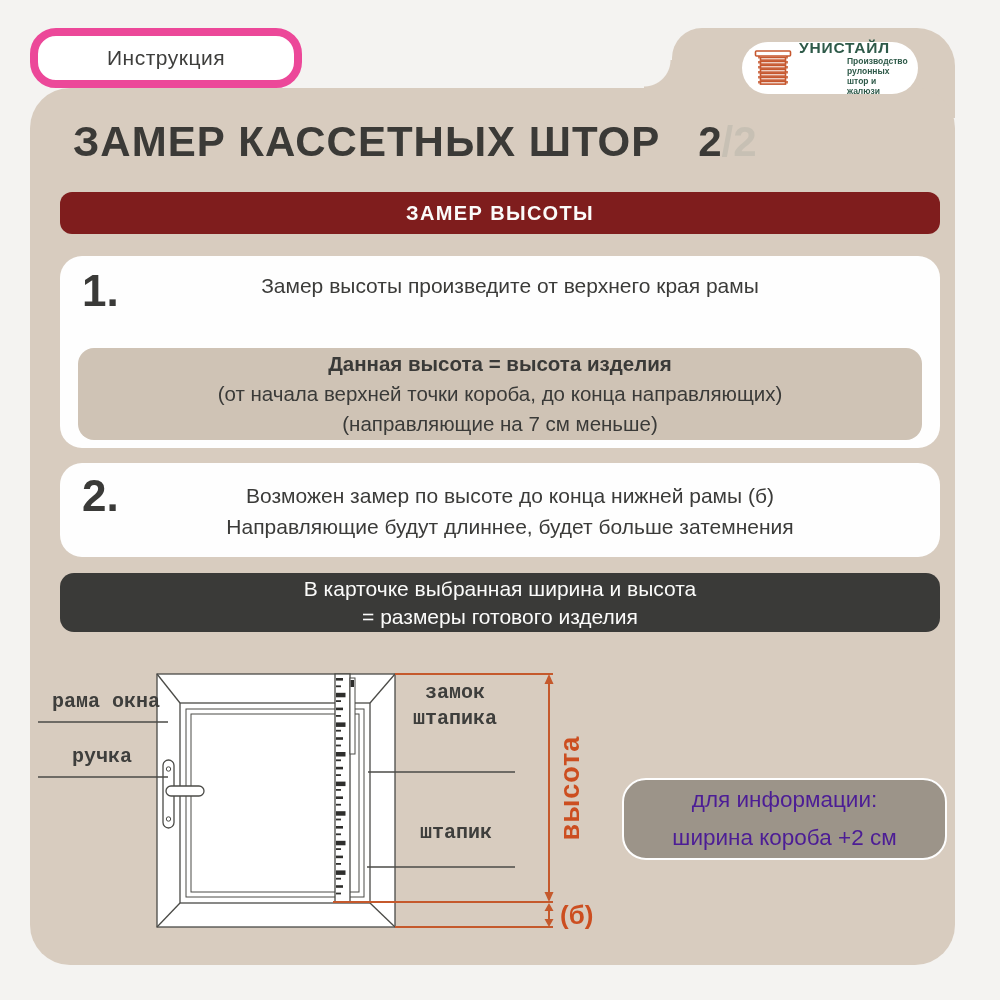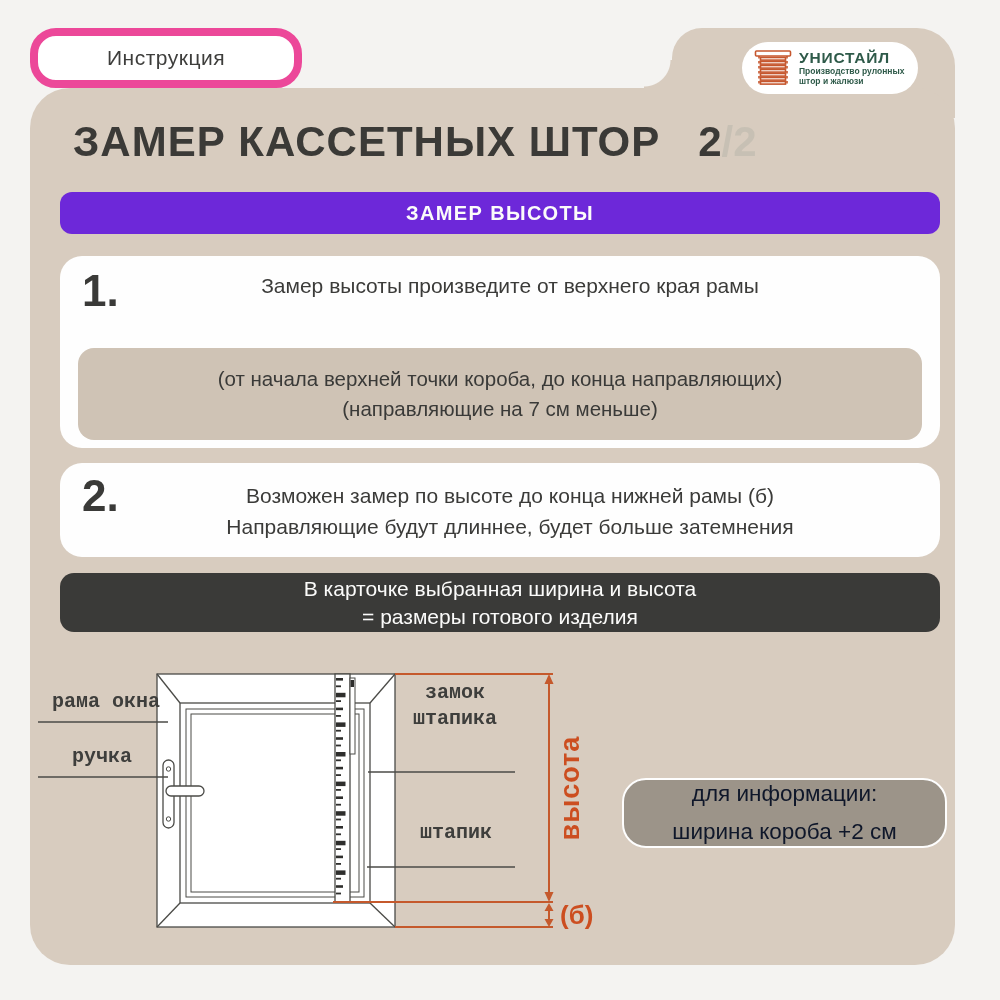"Производство рулонных" .logo-tagline { margin-left: none -> 48px }
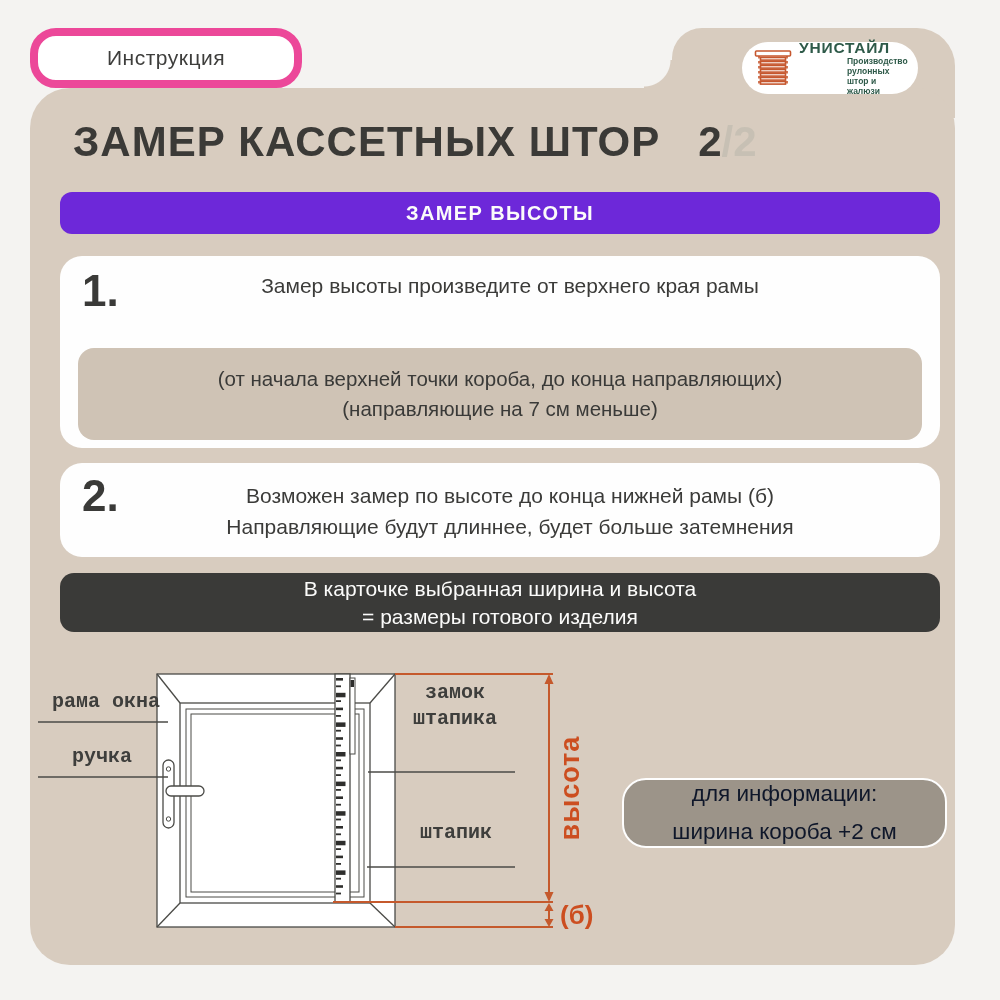"ЗАМЕР ВЫСОТЫ" .banner1 { background: #6d28d9 -> #7f1d1d }
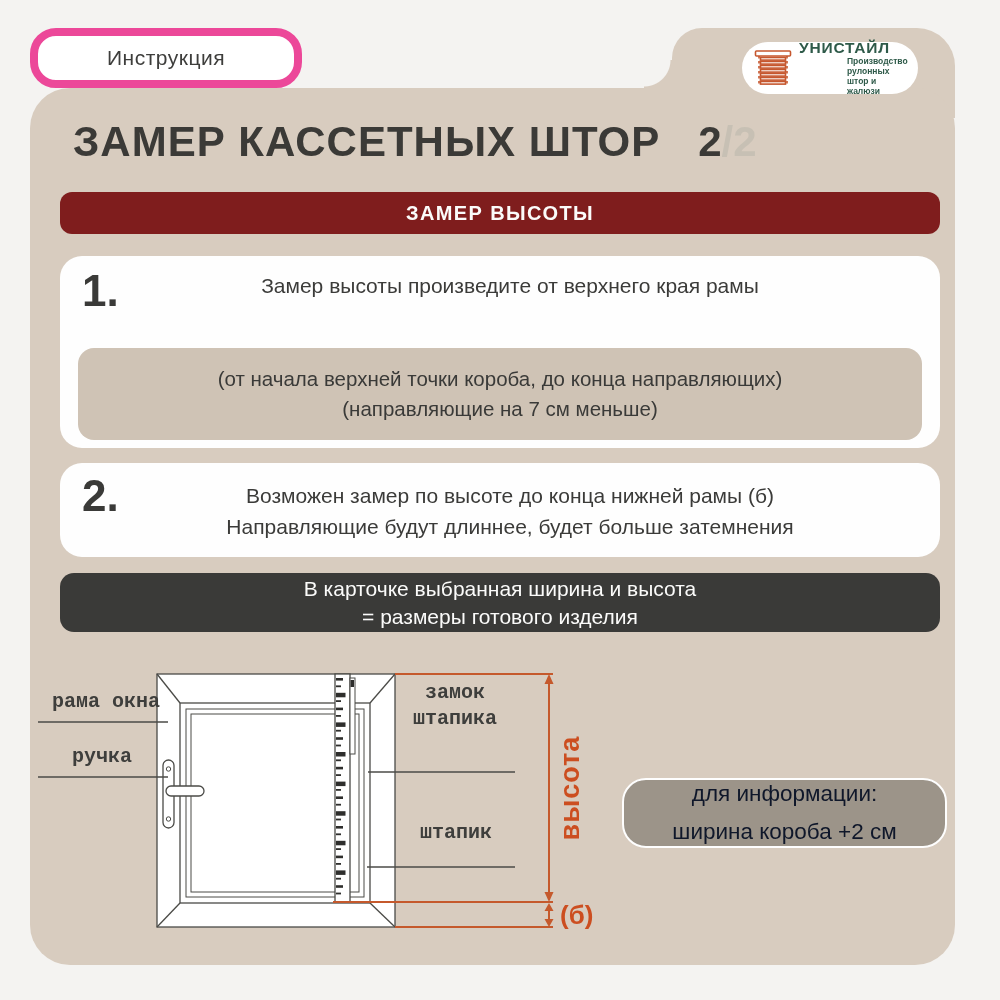"Данная высота = высота изделия" div.b1 { html: none -> <div>Данная высота = высота изделия</div> }
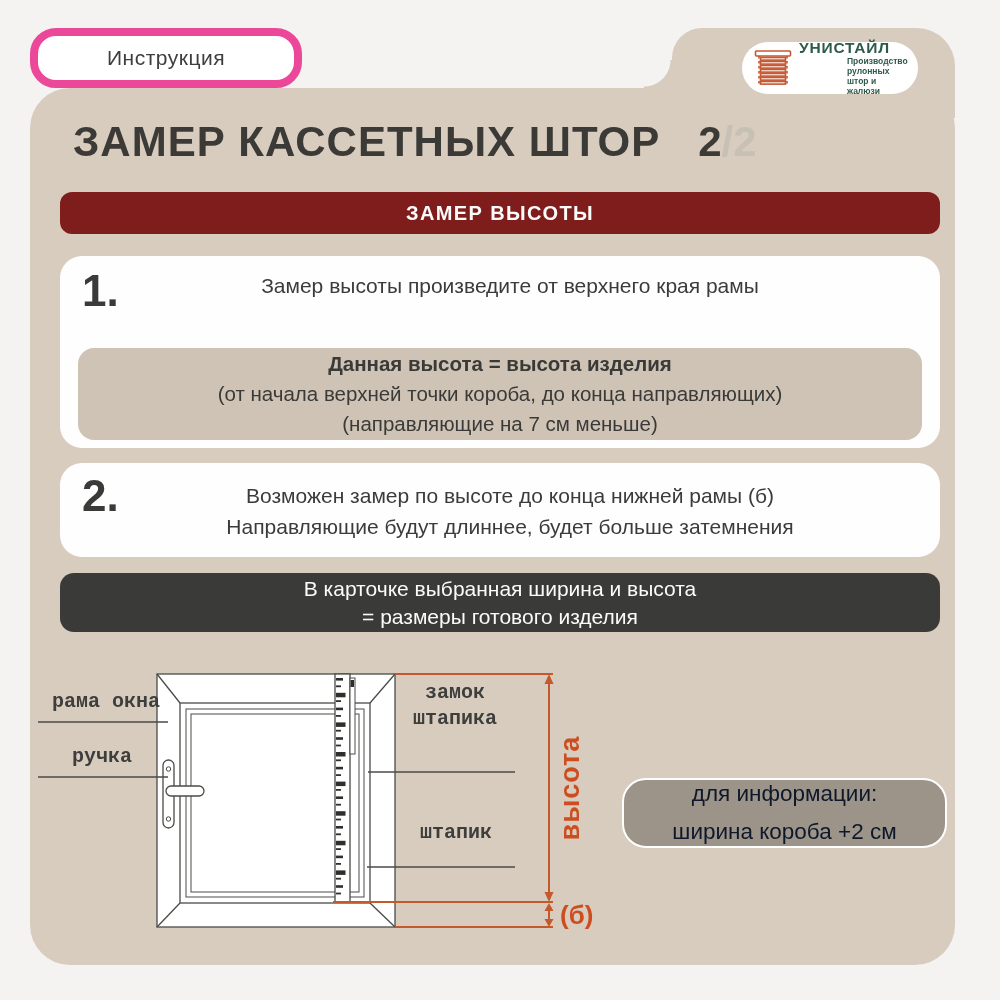"для информации:" .info-box { color: #0f172a -> #4c1d95; height: 70px -> 82px }
